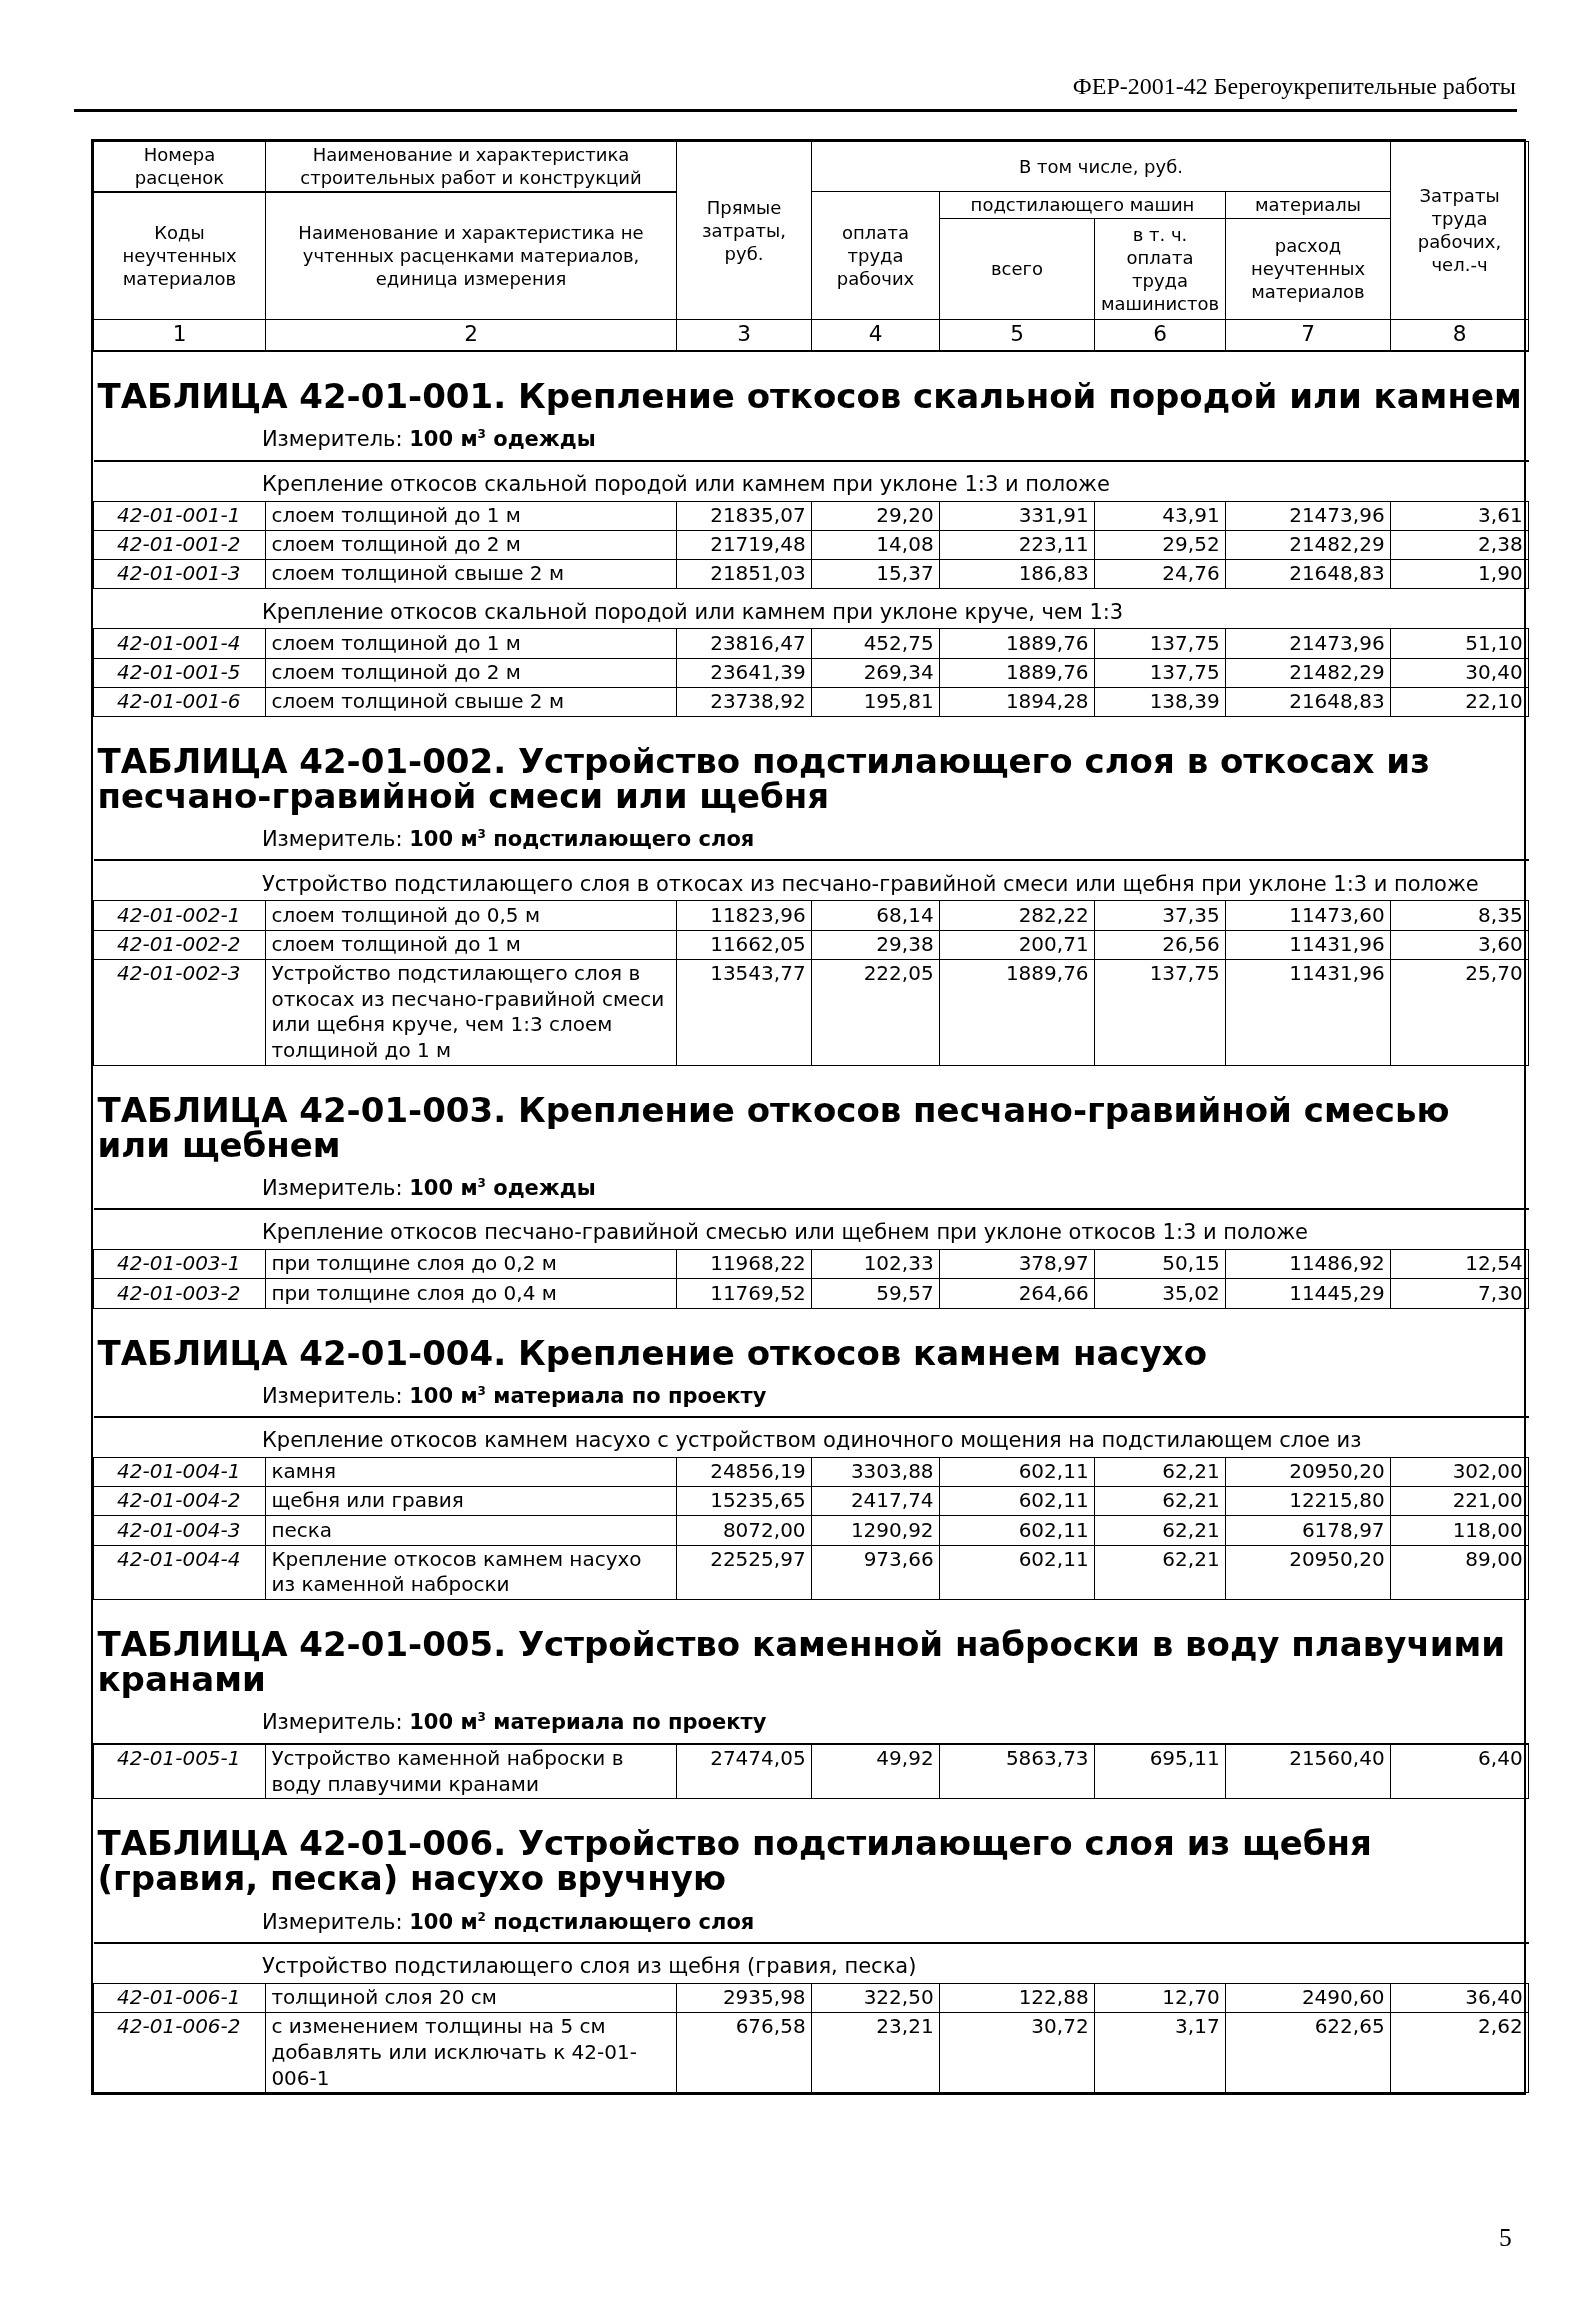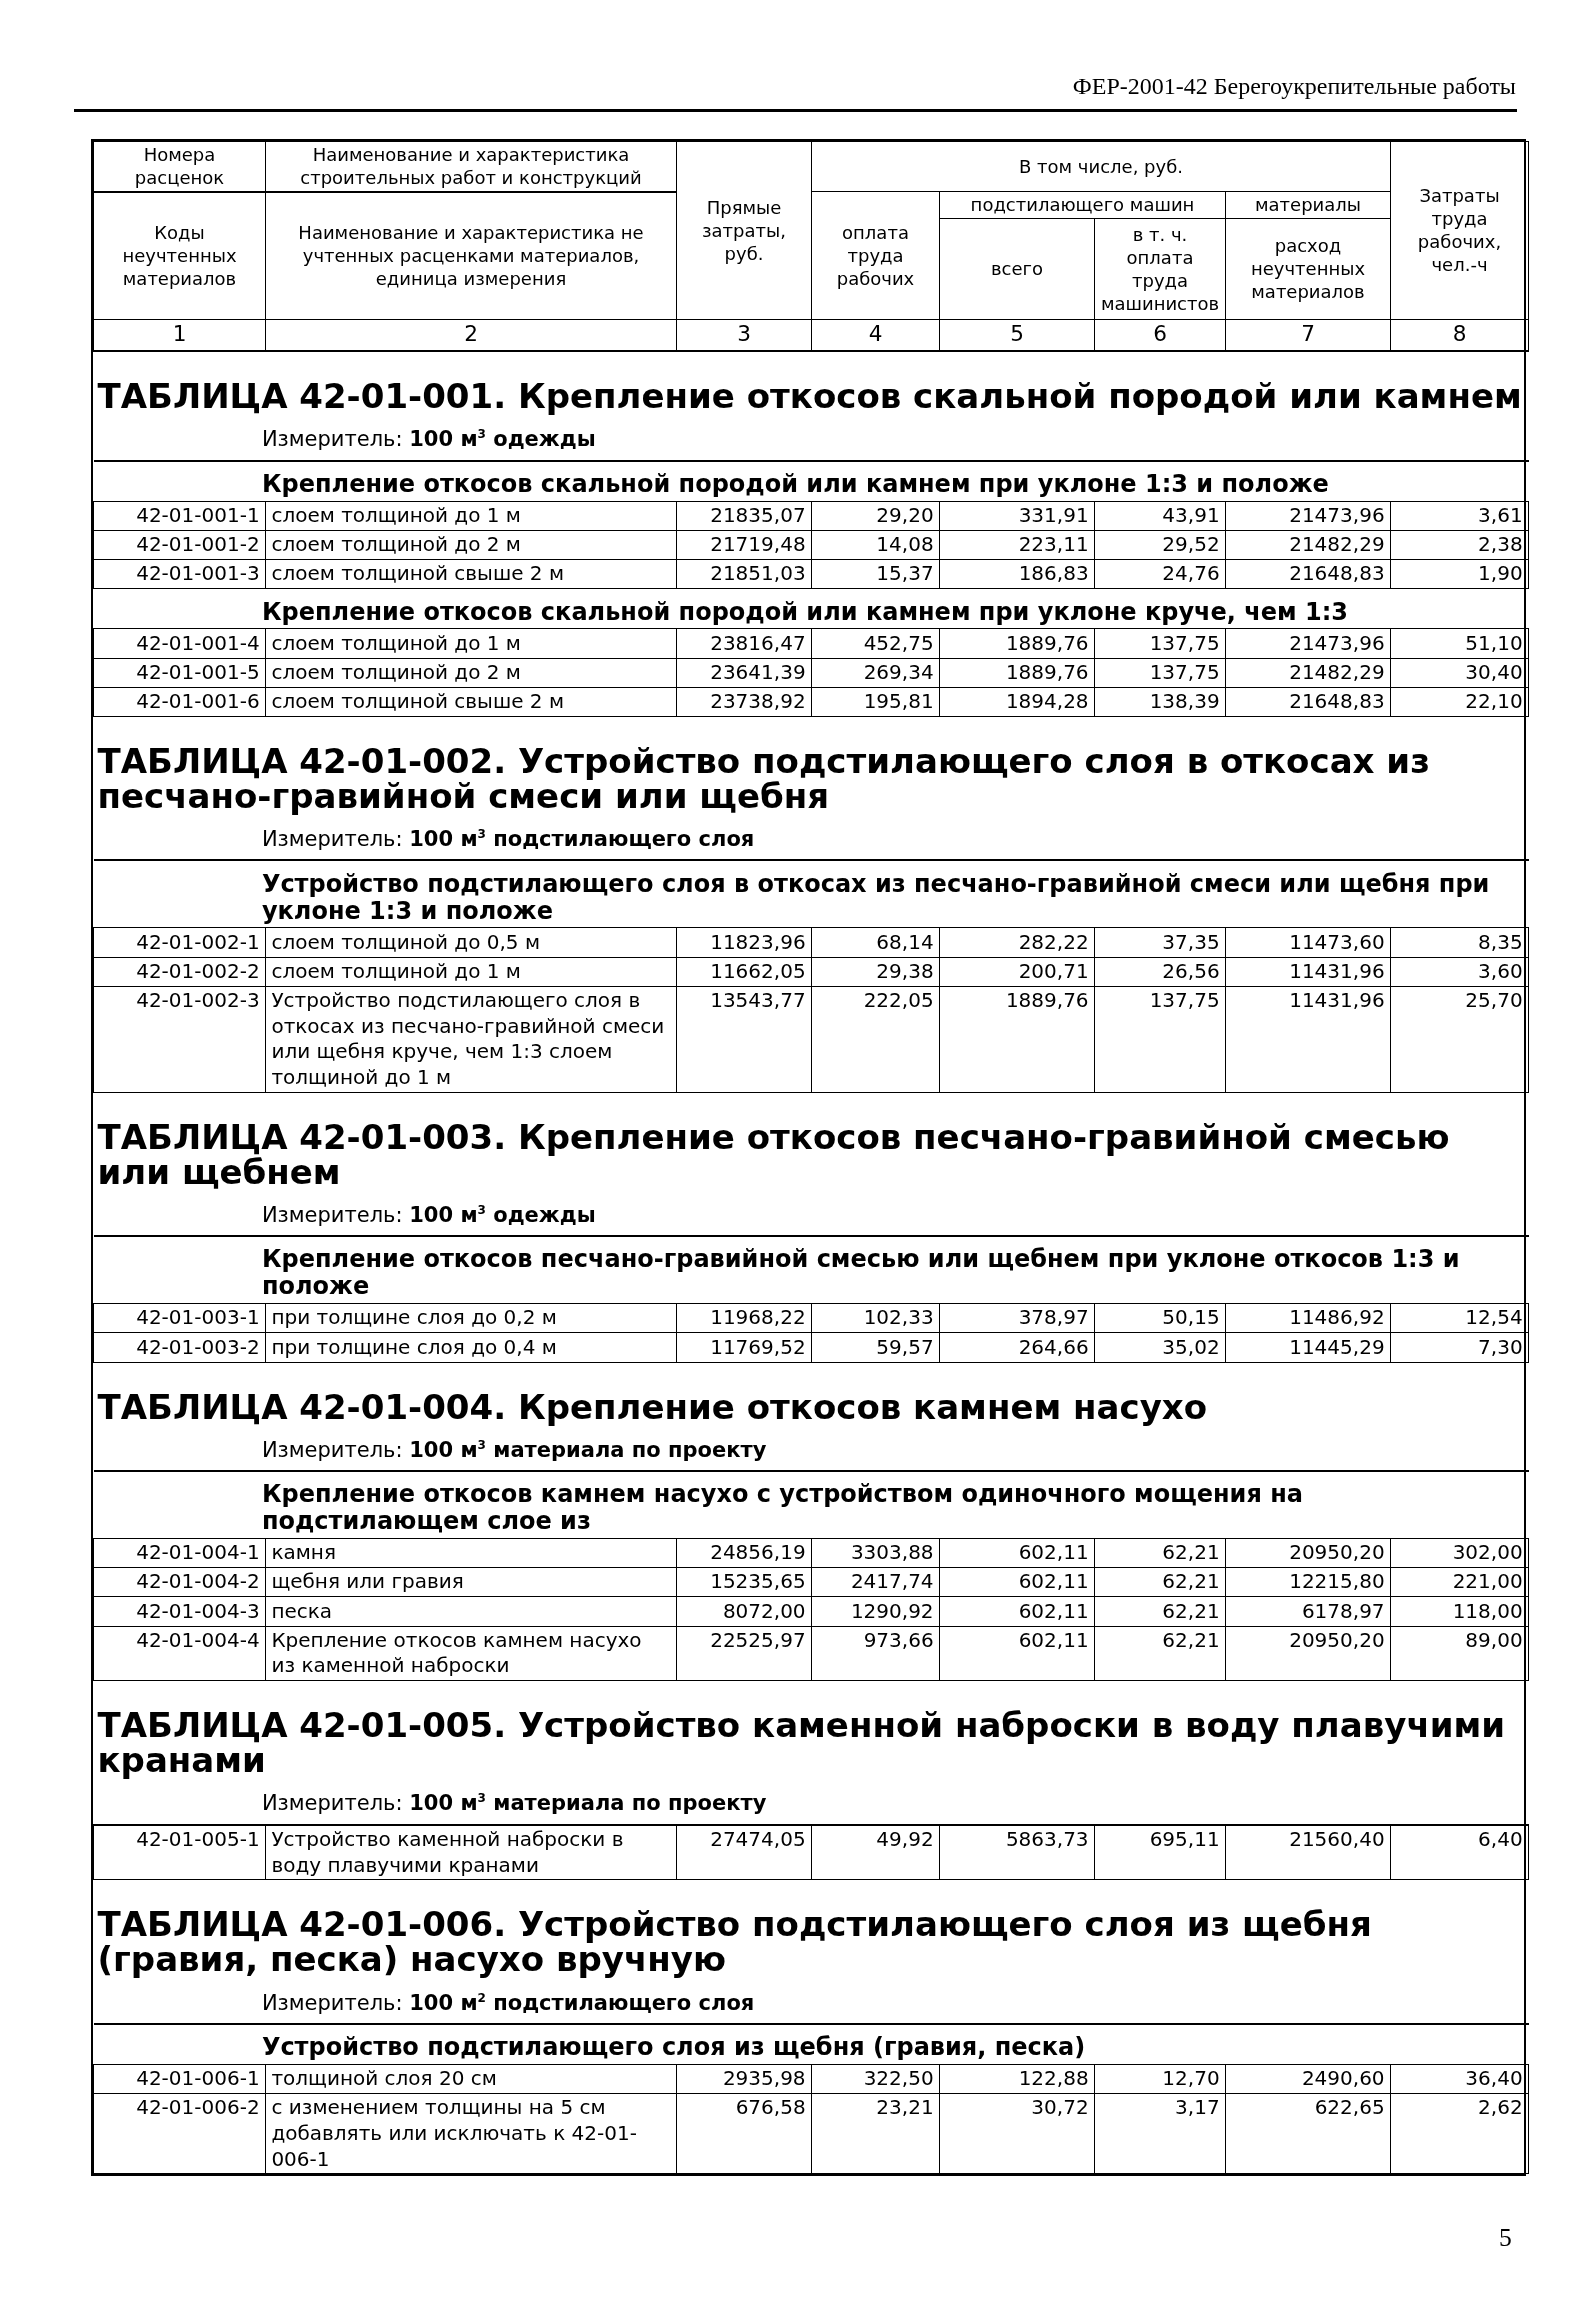"Крепление откосов скальной породой или" .sub td { font-size: 24px -> 21px; font-weight: bold -> normal }
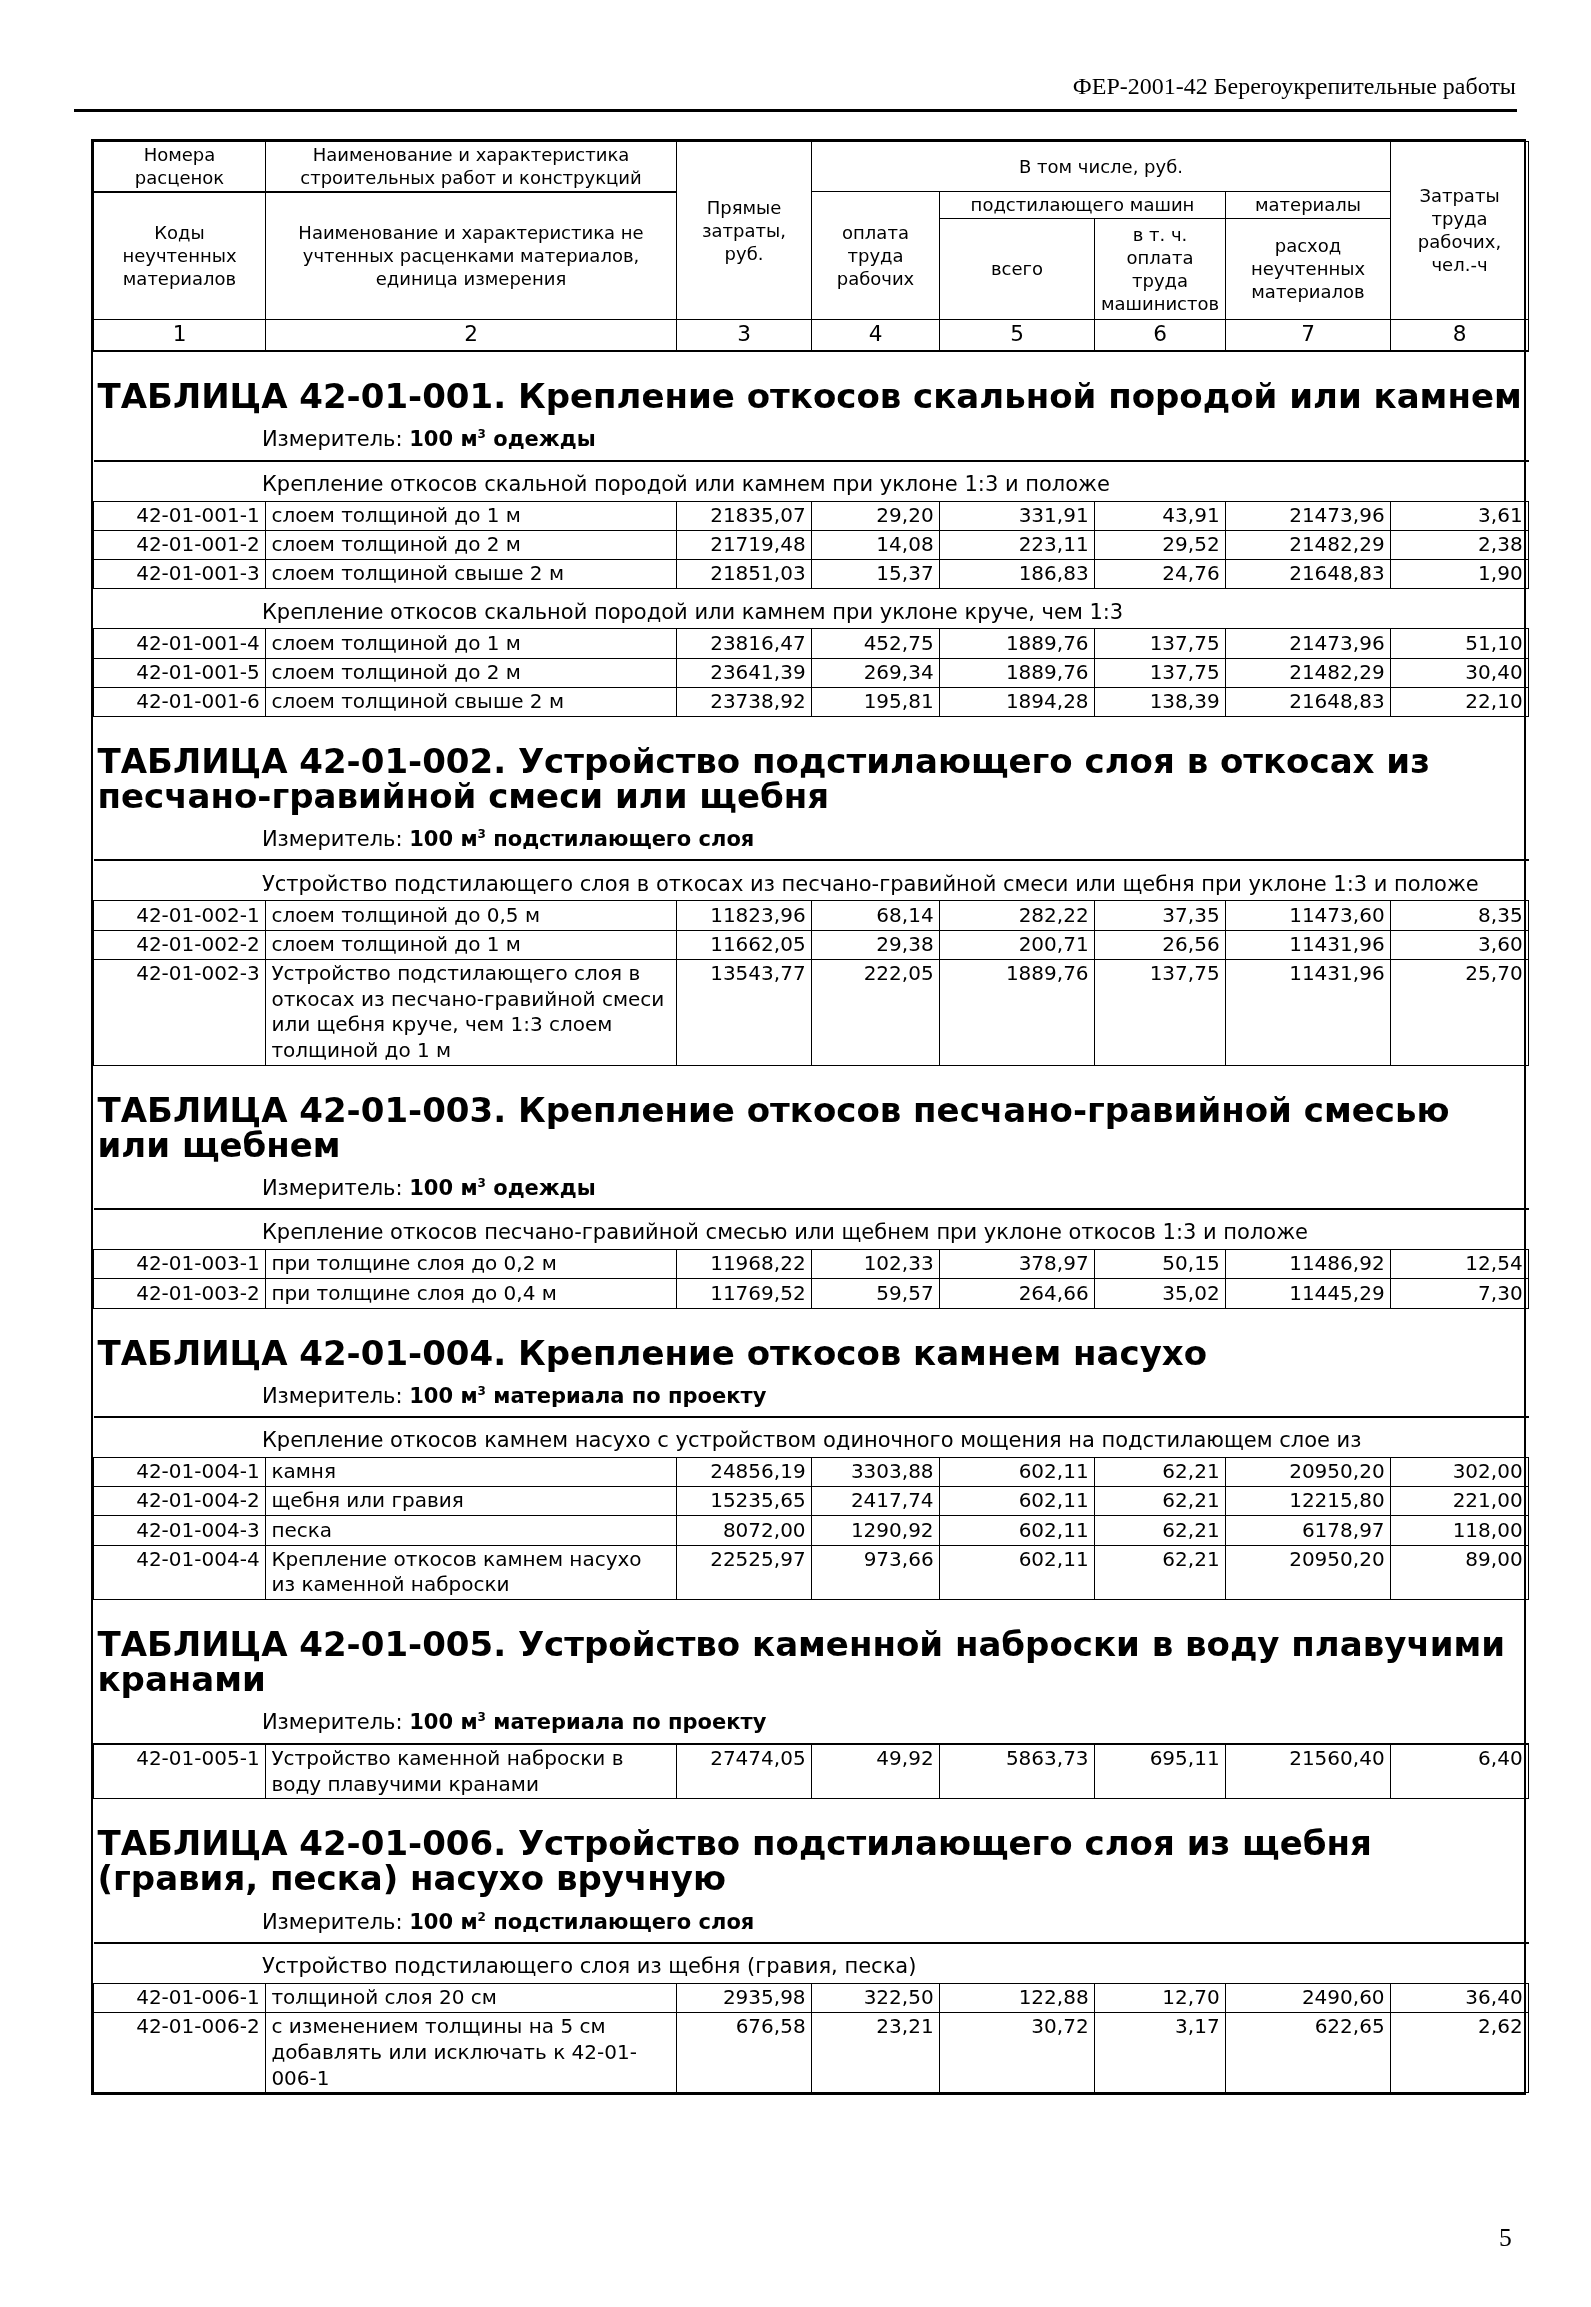"42-01-001-1" td.code { font-style: none -> italic; text-align: right -> center }
